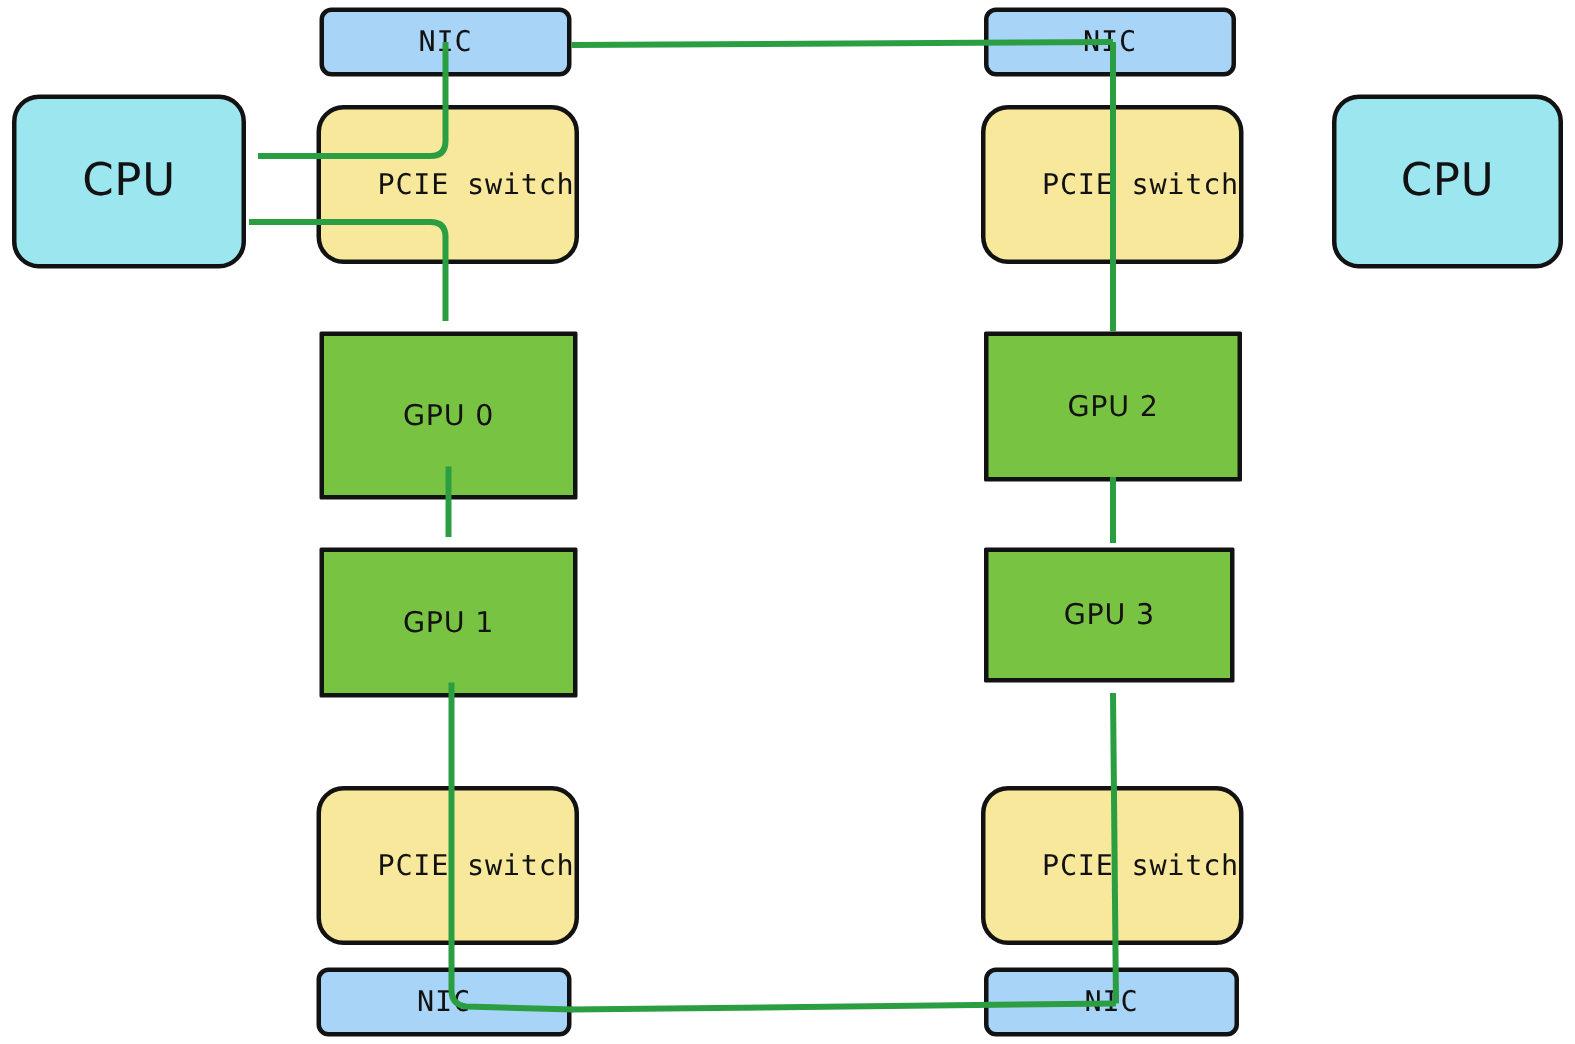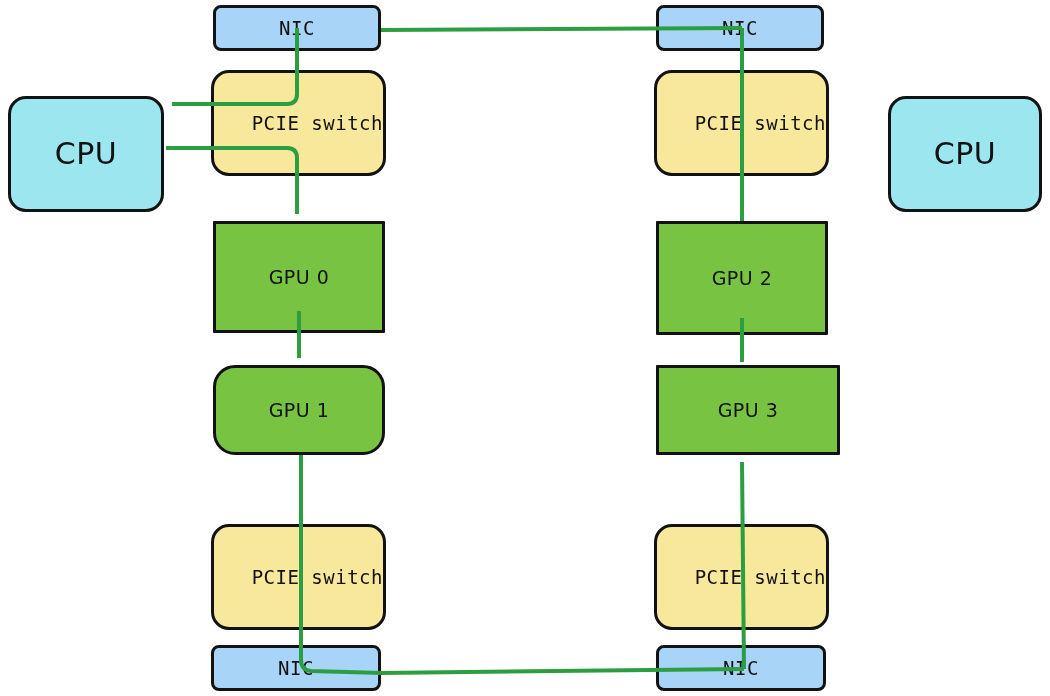"CPU" .node-cpu { margin-top: 33px -> none }
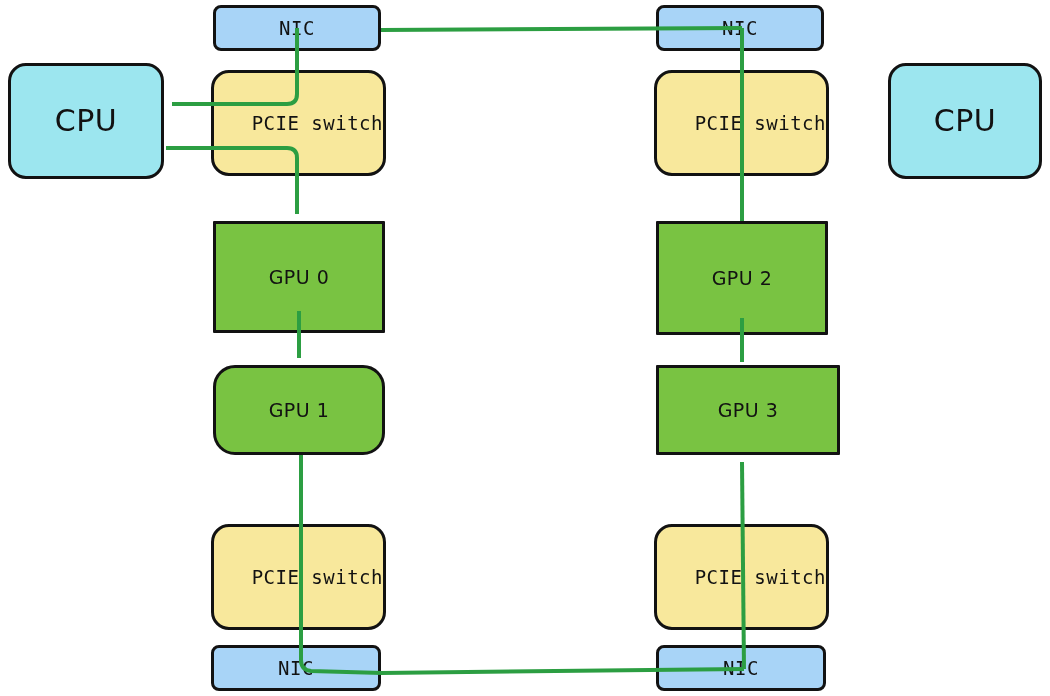"GPU 2" div.node { height: 114px -> 100px }
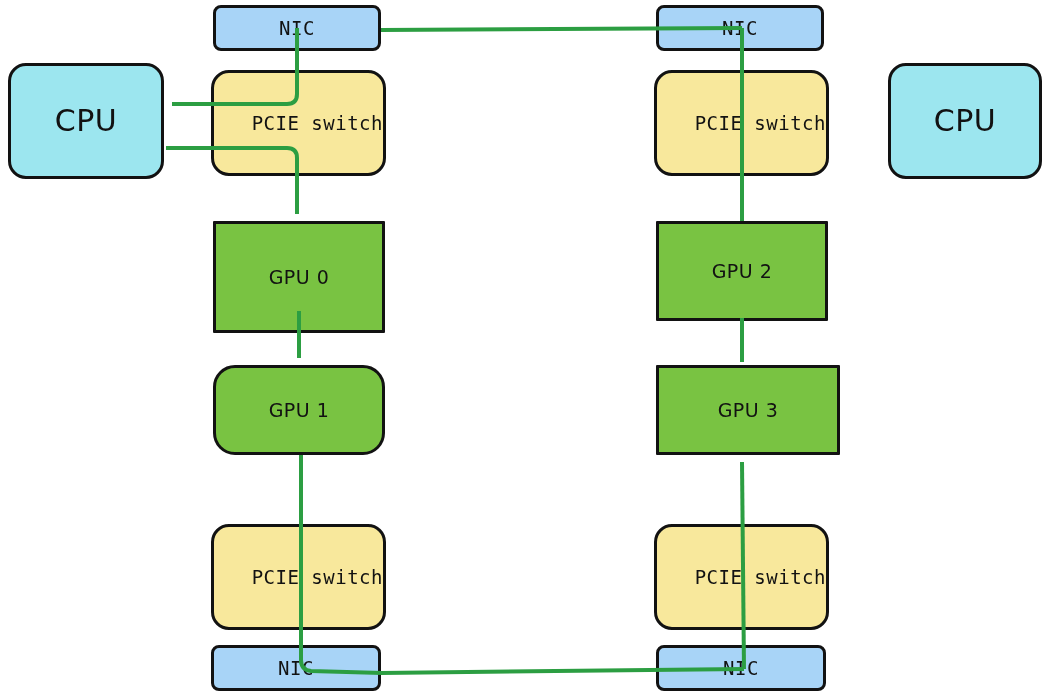"GPU 1" div.node { border-radius: 22px -> none; height: 90px -> 100px }
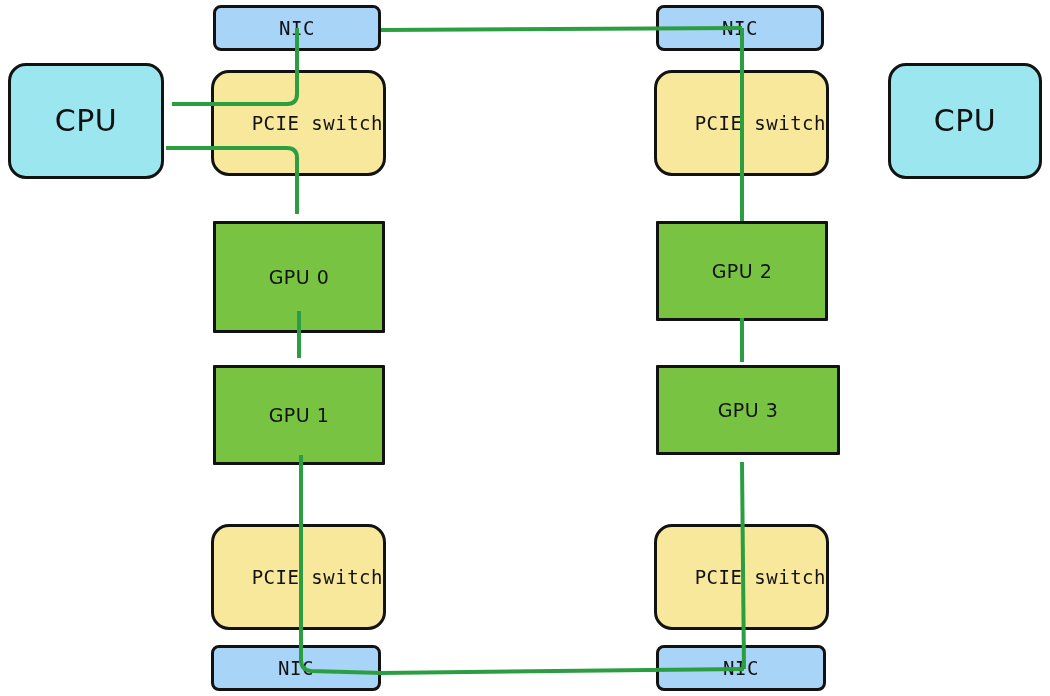"GPU 3" div.node { width: 184px -> 167px }
